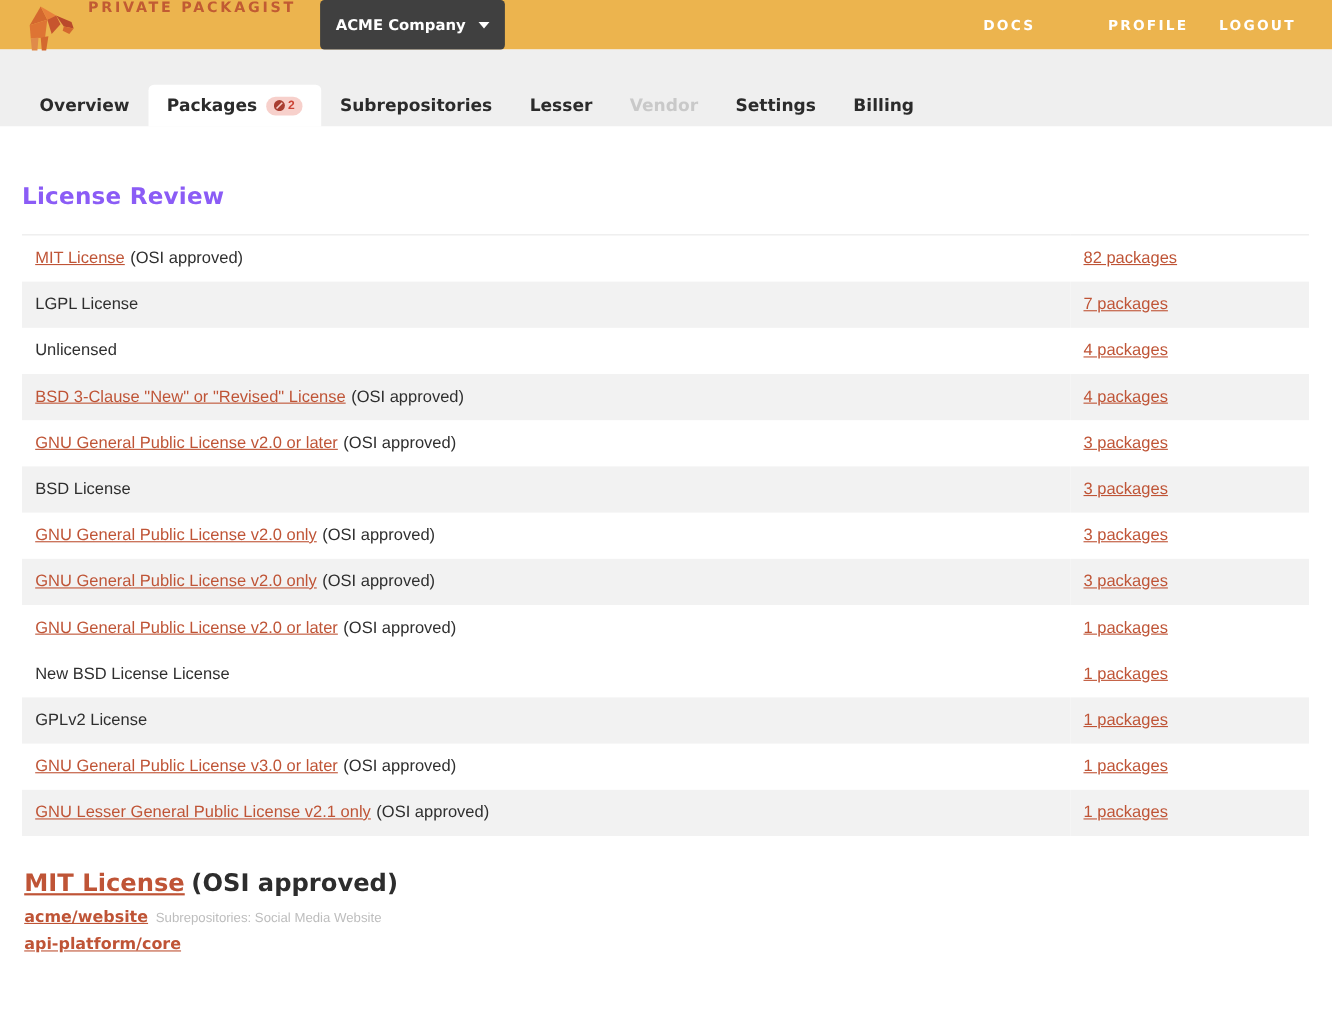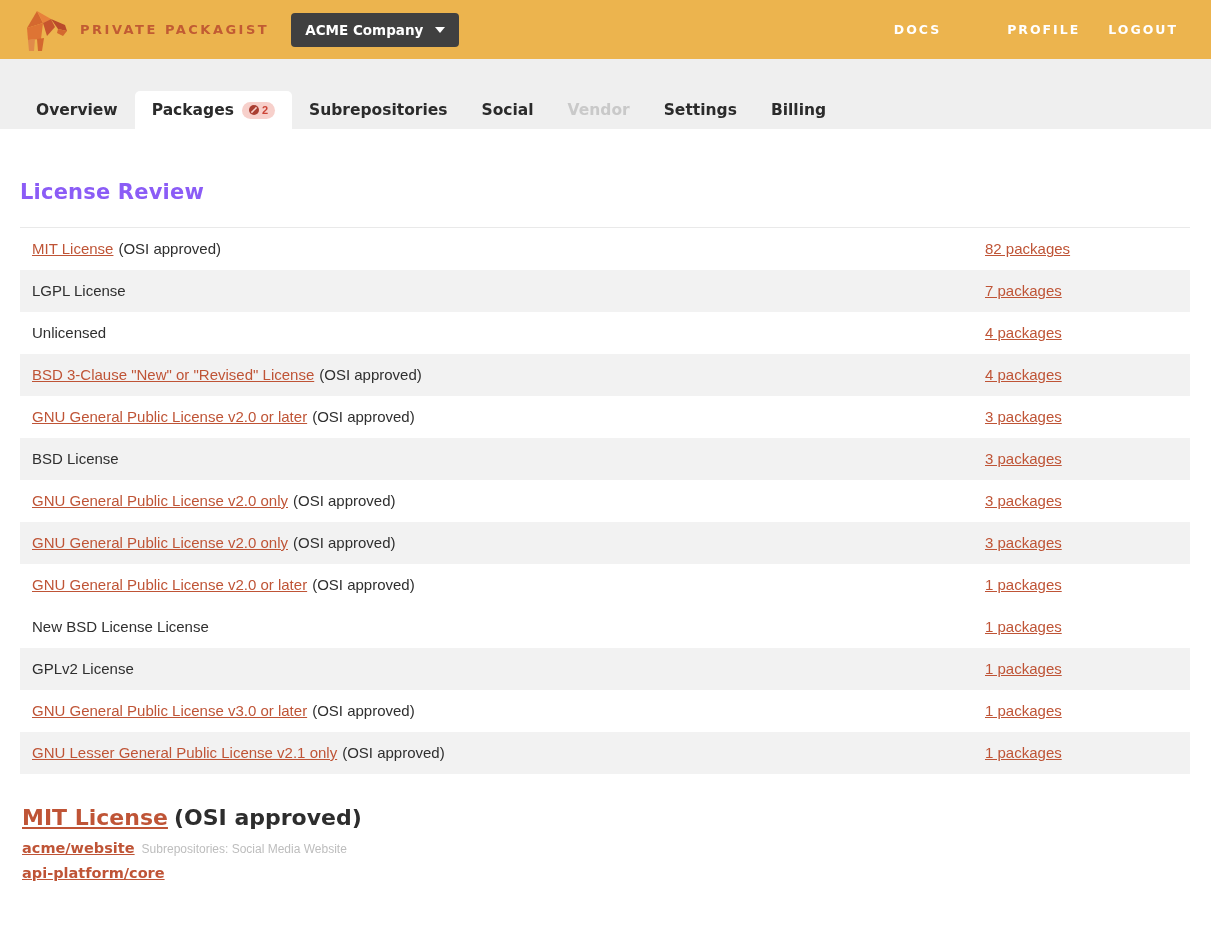"PRIVATE PACKAGIST" .topbar { align-items: center -> none; height: 59px -> 45px }
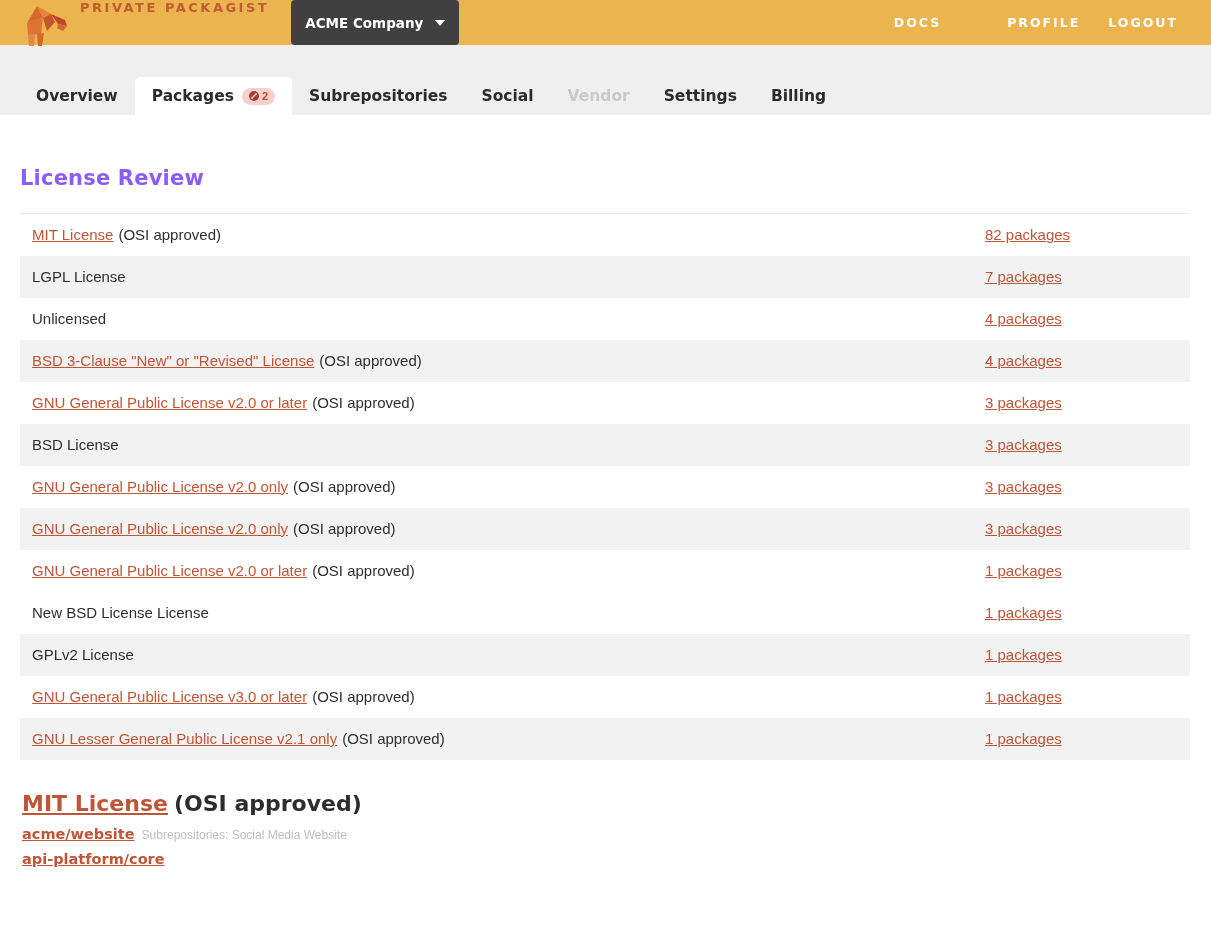"Social" span.tab-label { text: Social -> Lesser }
